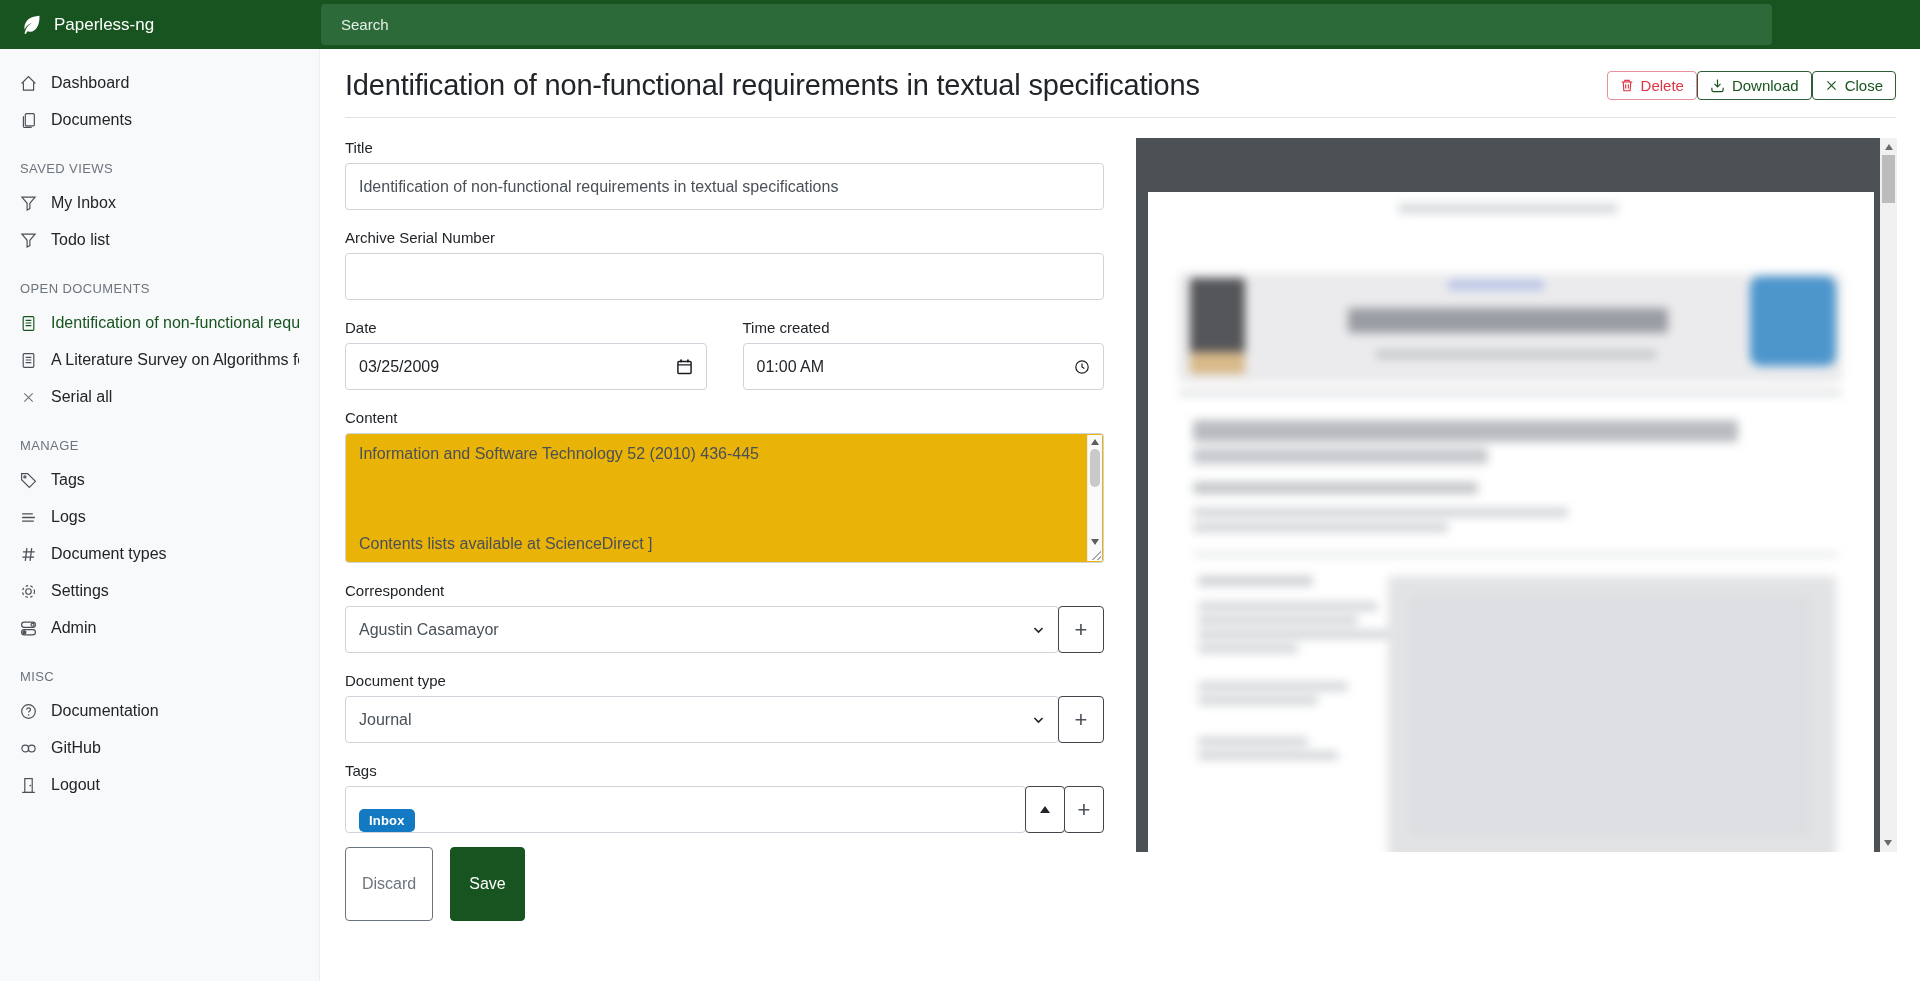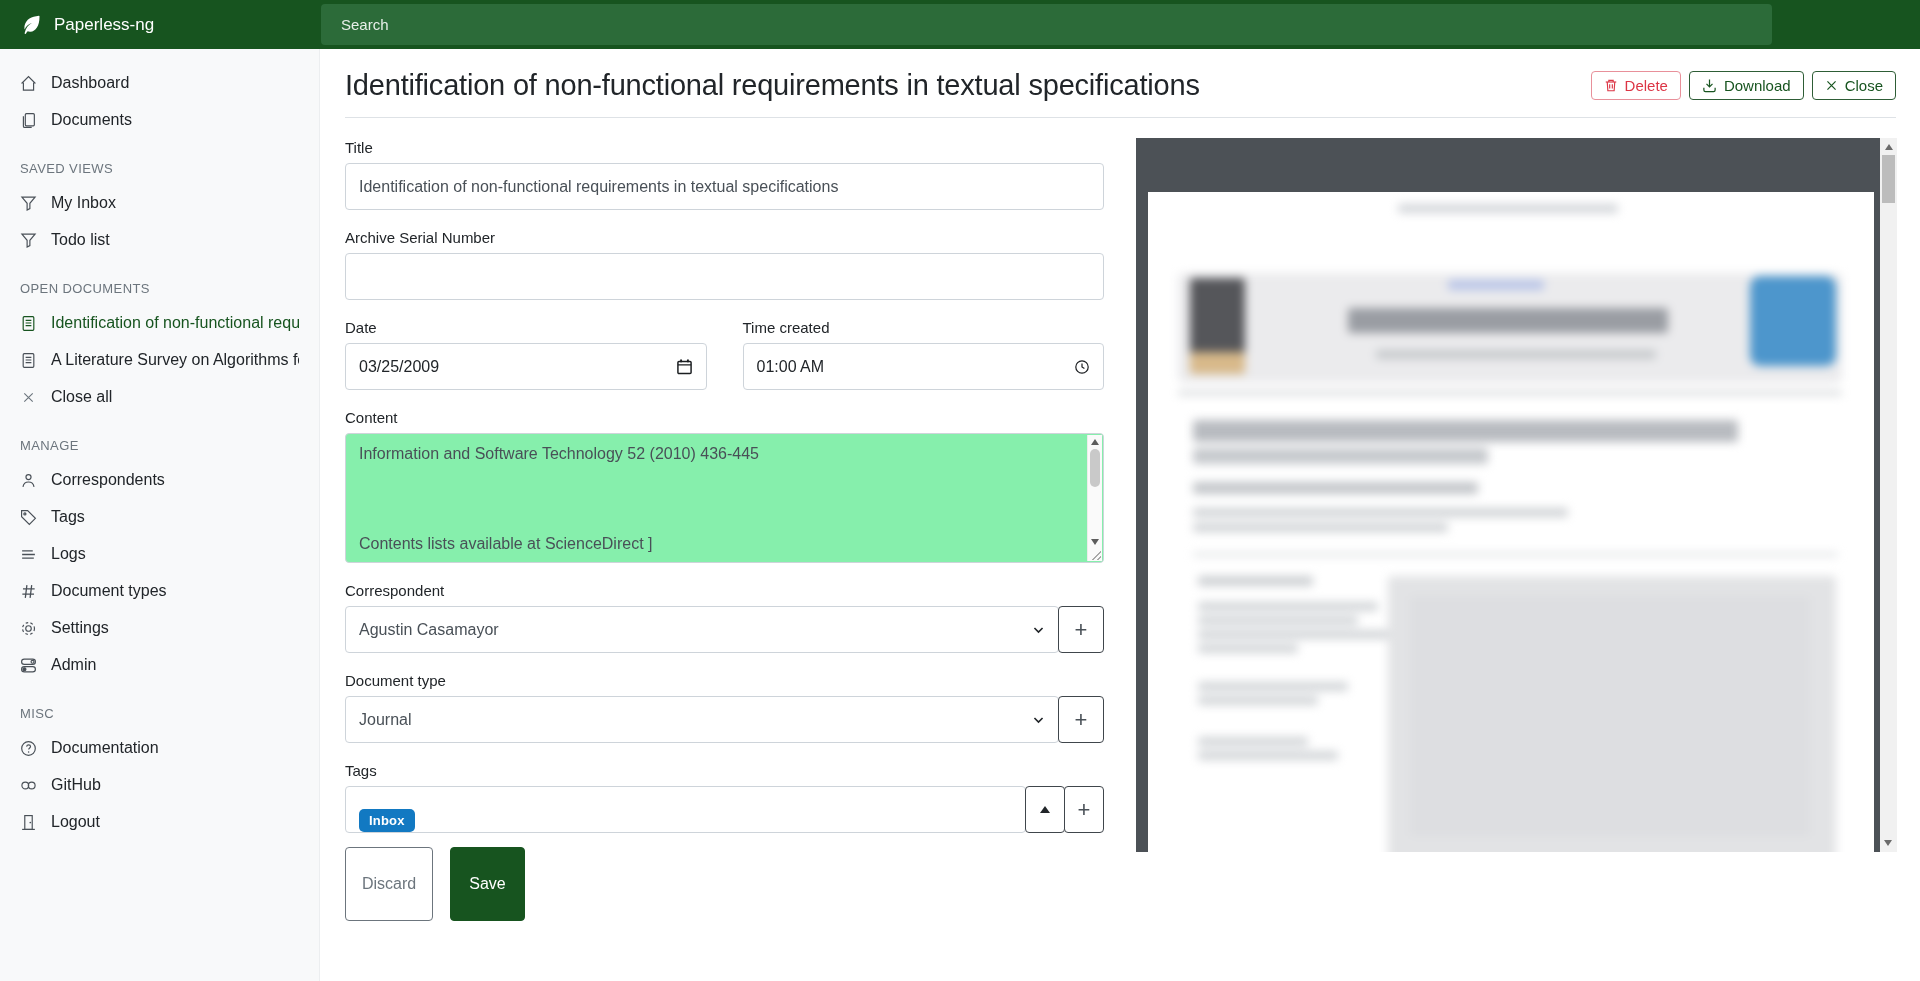"Delete" .hdr-btns { gap: 8px -> none }
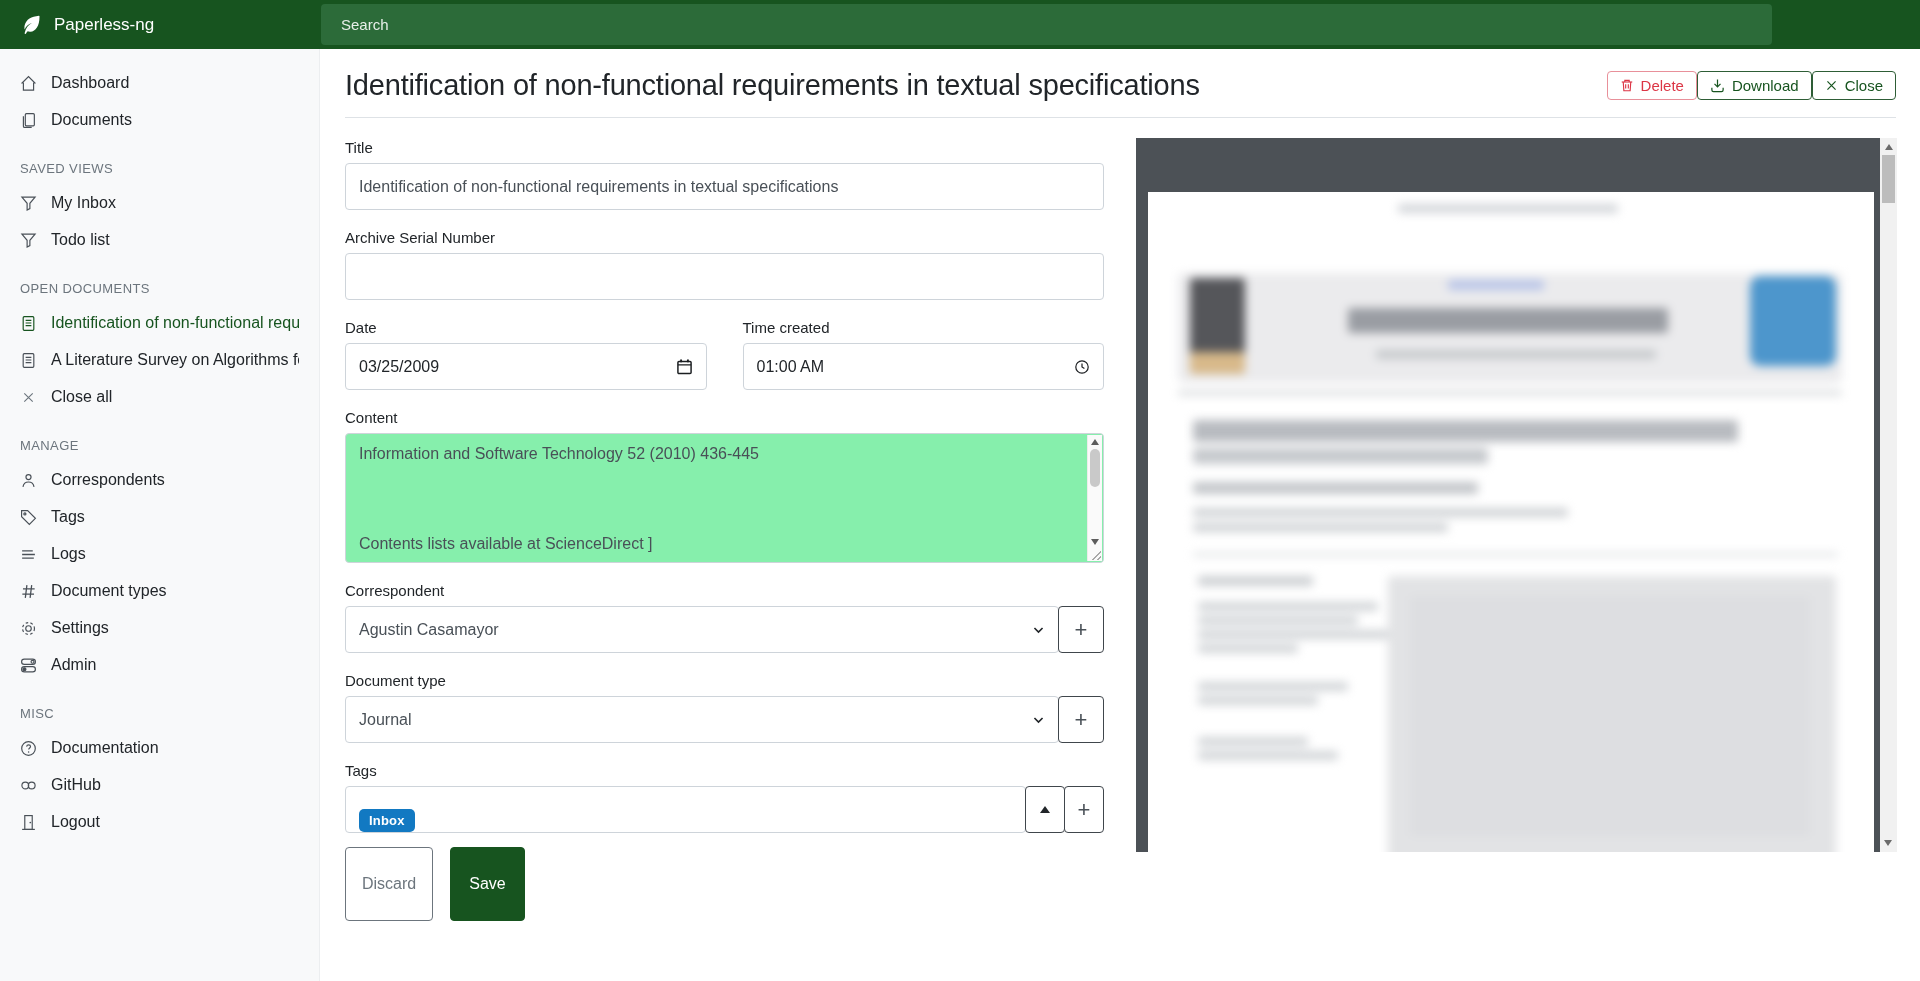"Close all" span.lbl { text: Close -> Serial }
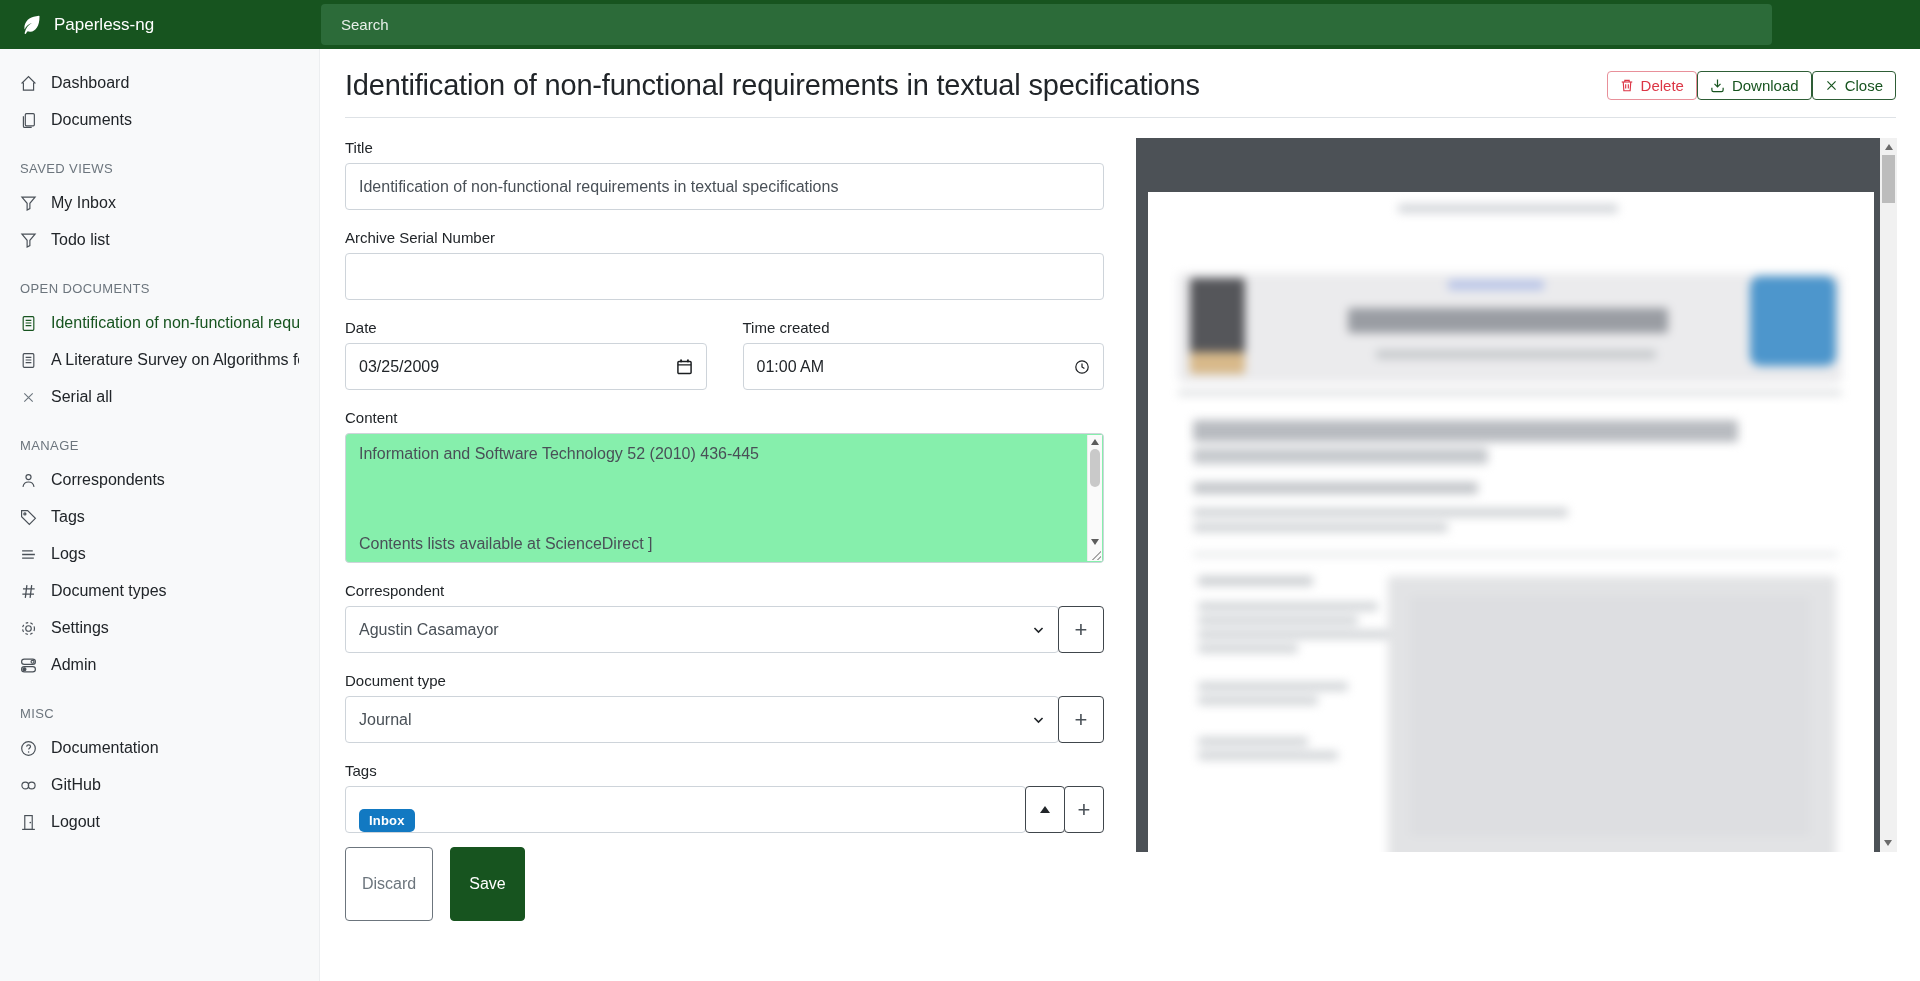"Information and Software Technology 52" .textarea { background: #86efac -> #eab308 }
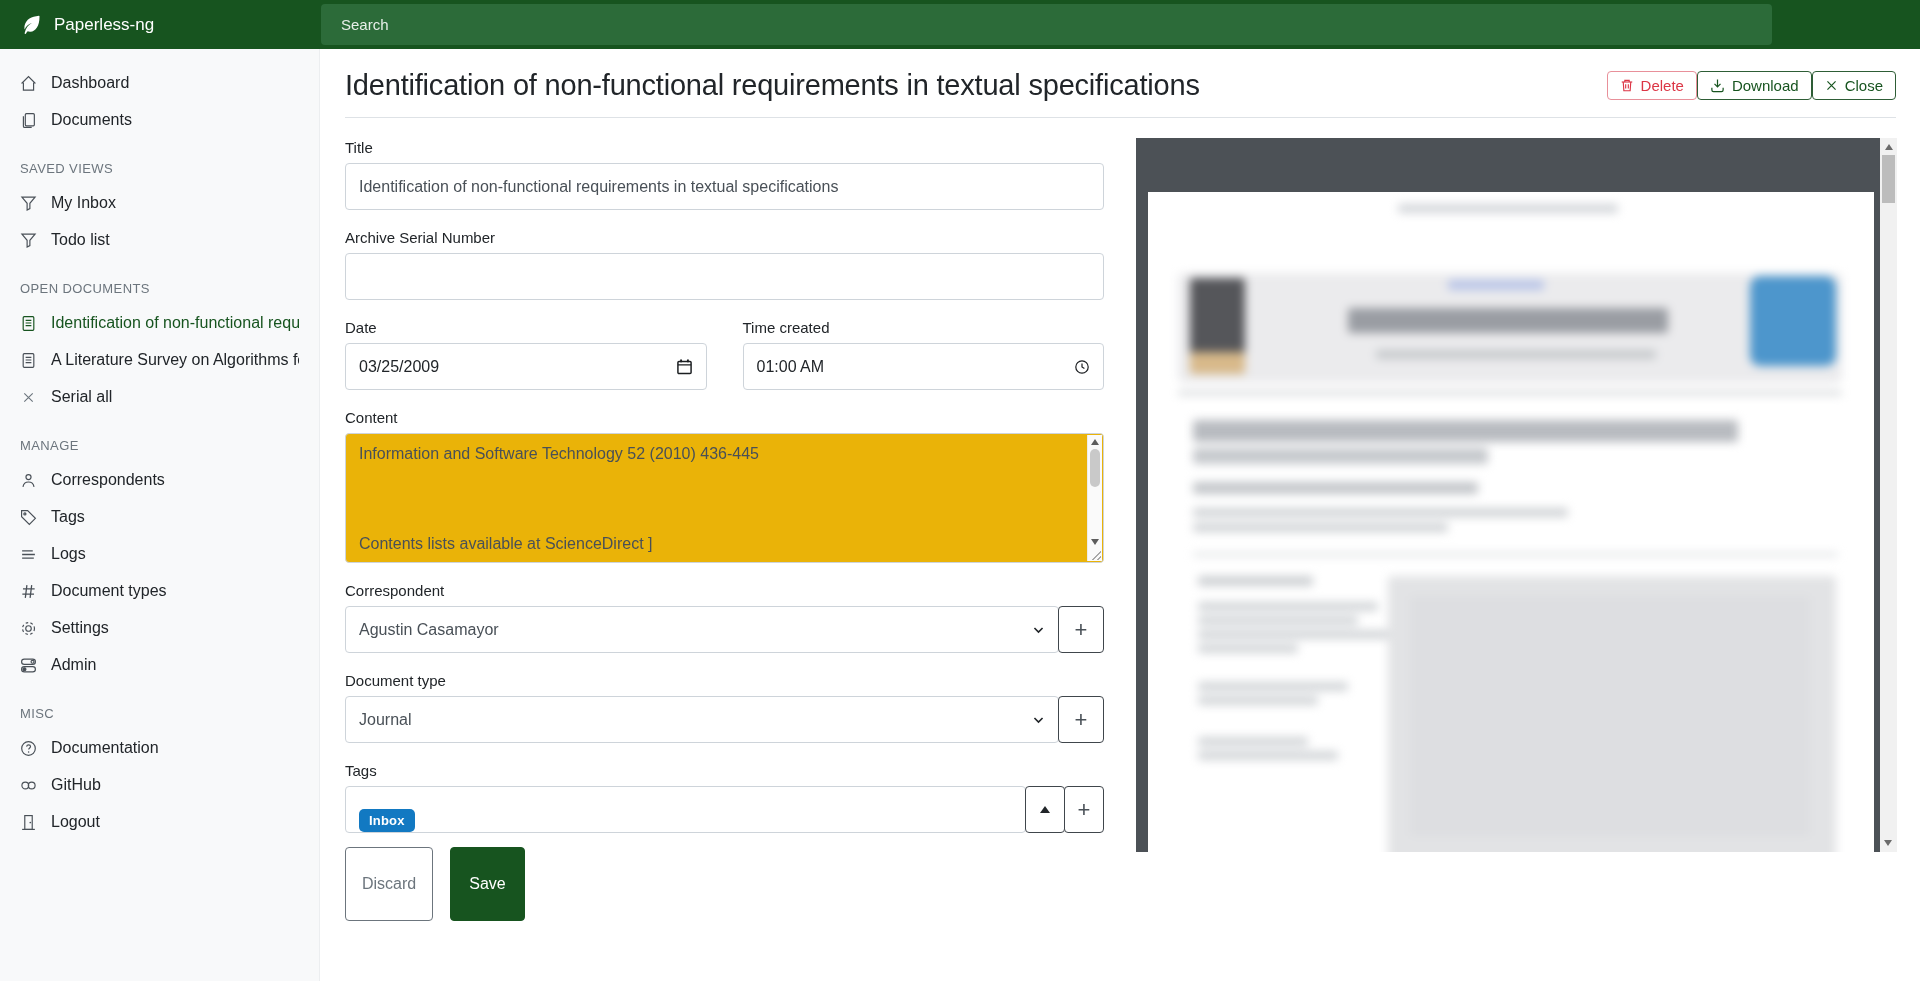"Correspondents" div.side-item { html: <div> <span> <svg> <circle></circle> <path></path> </svg> </span> <span>Correspondents</span> </div> -> none }
